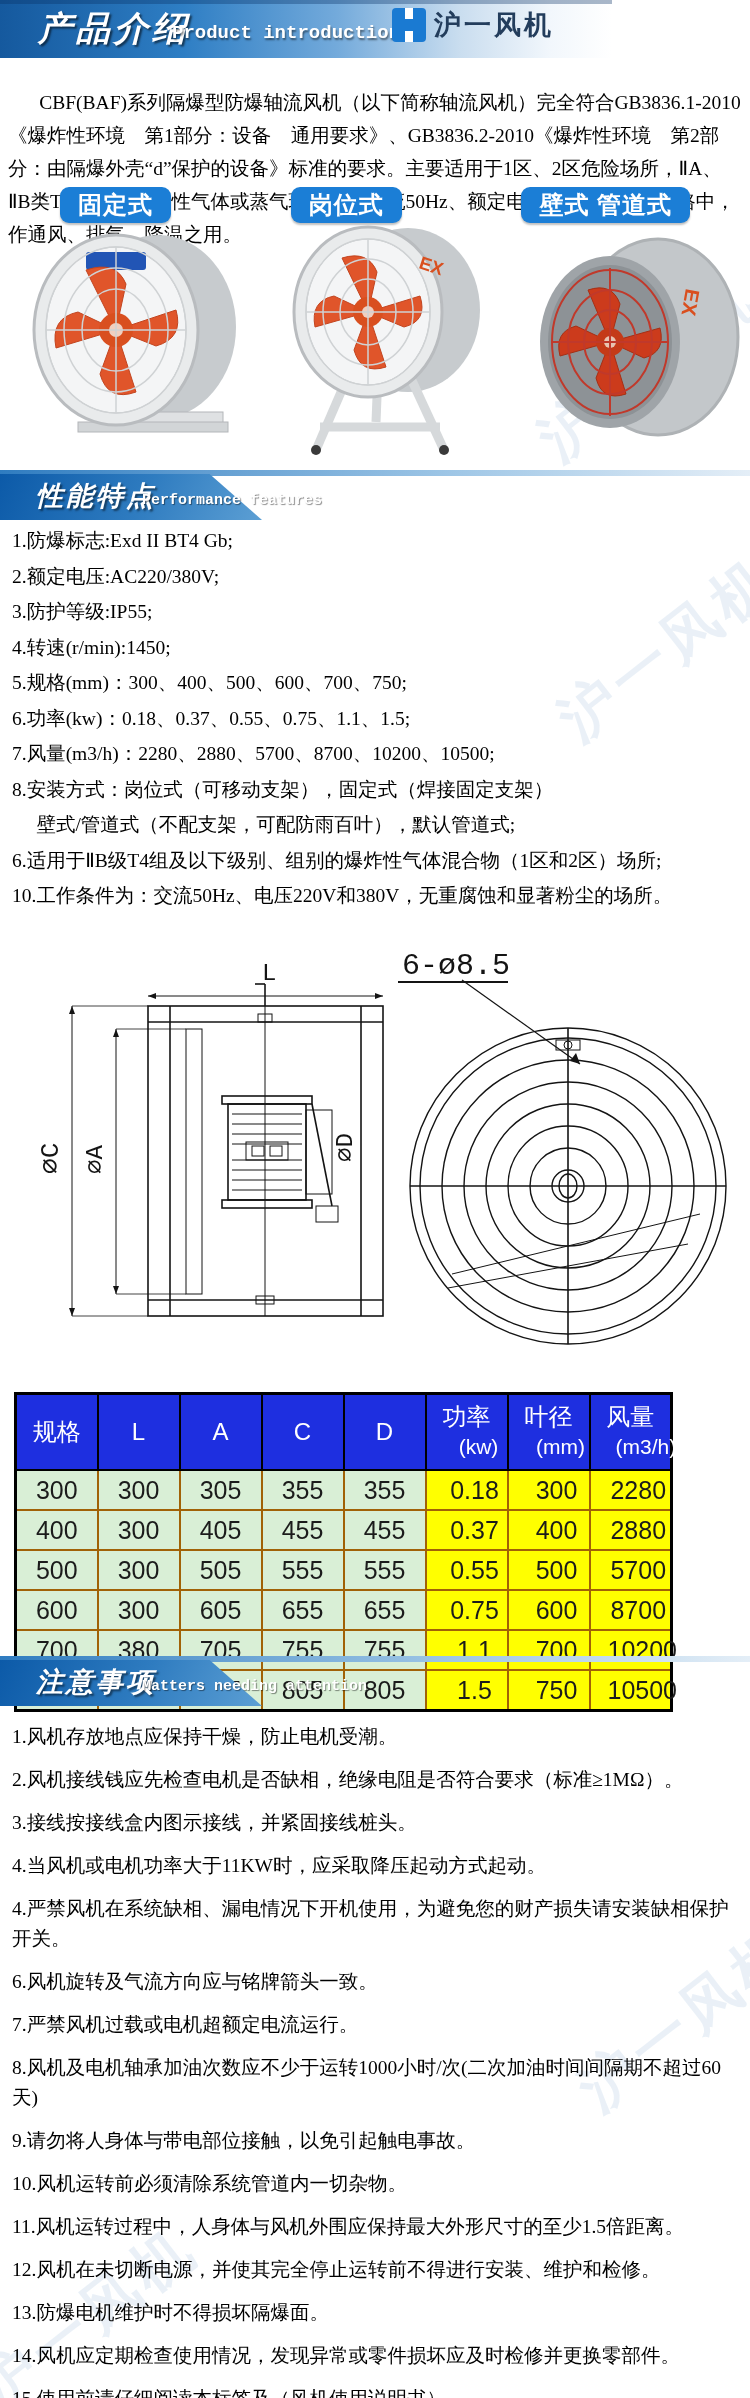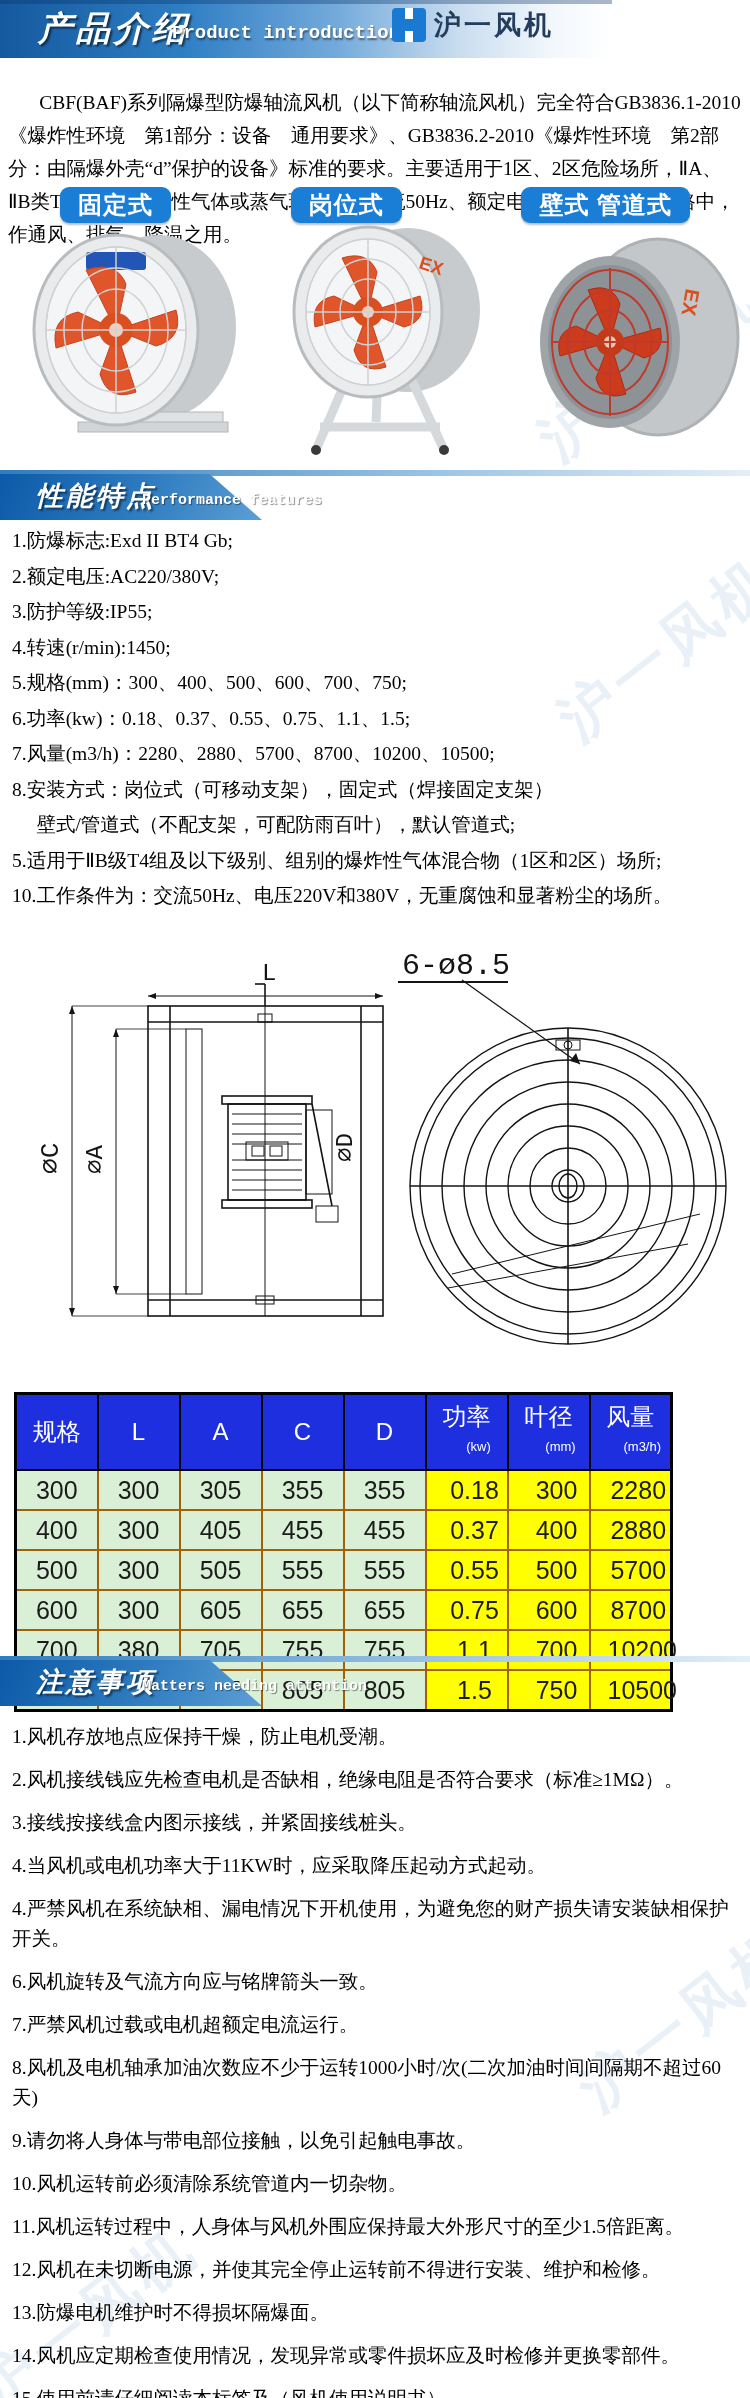"5.适用于ⅡB级T4组及以下级别、组别的爆炸性气体混合物（1区和2区）场所;" div.line { text: 5 -> 6 }
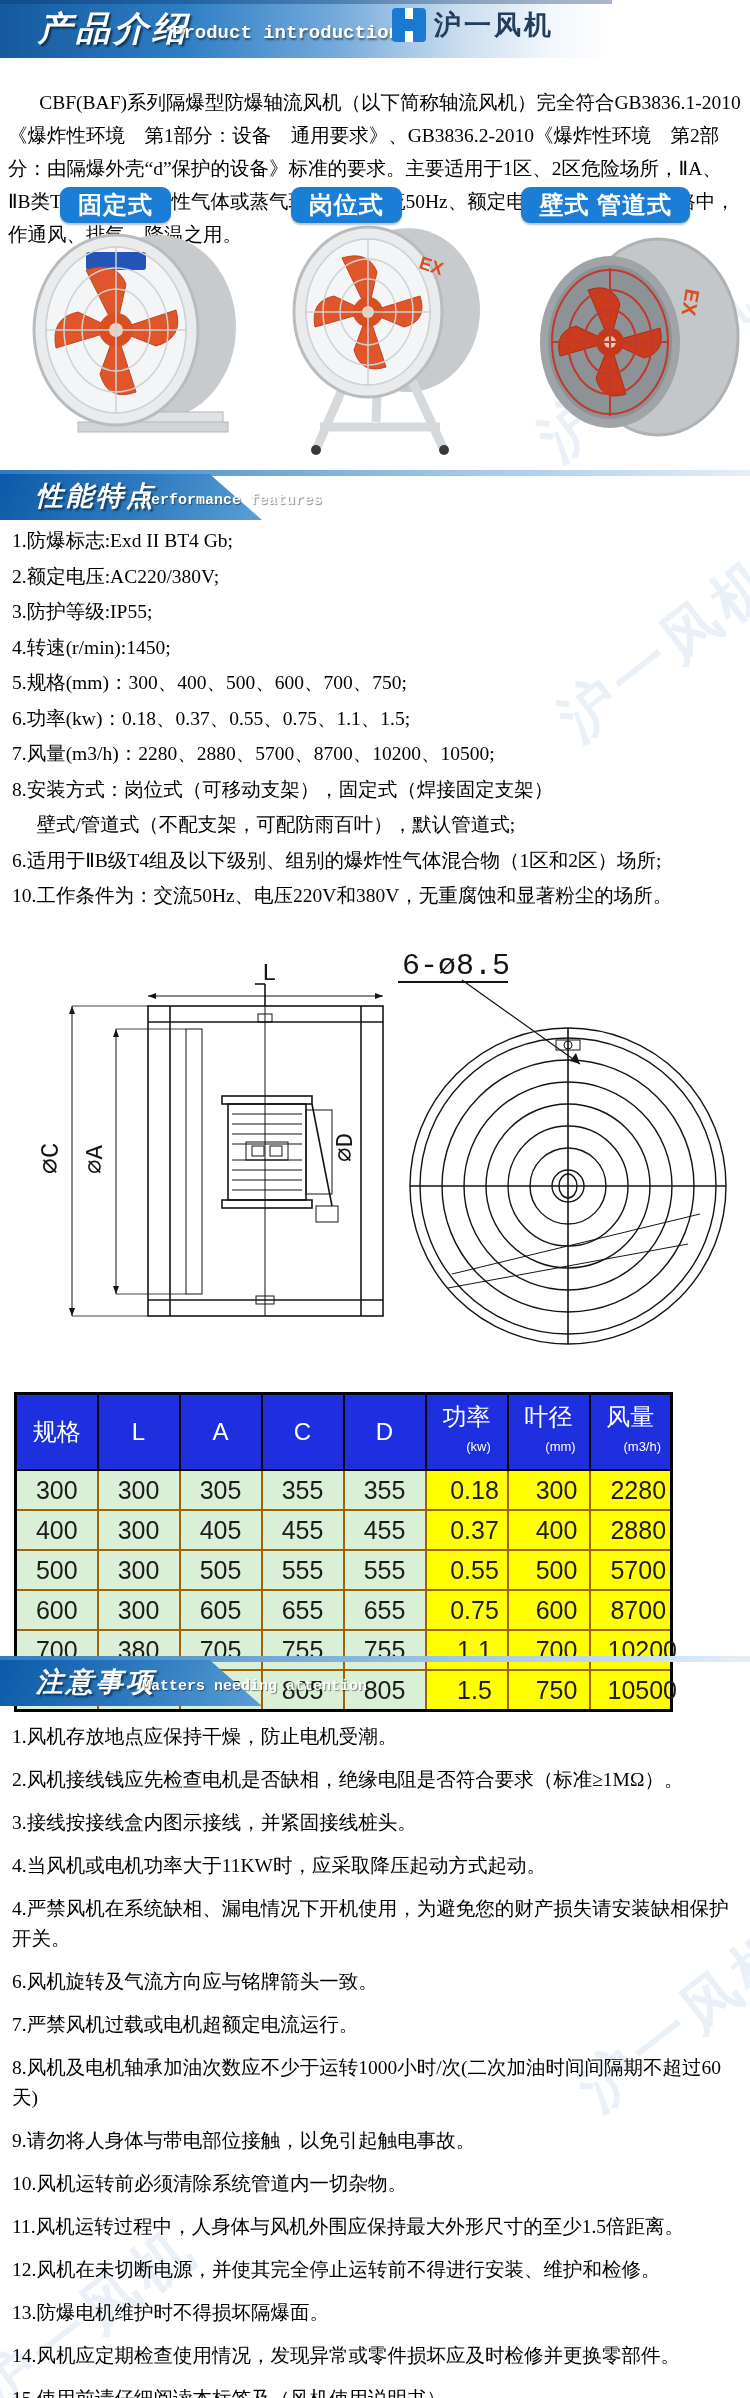"(kw)" .spec-table th .sub { font-size: 13px -> 21px }
